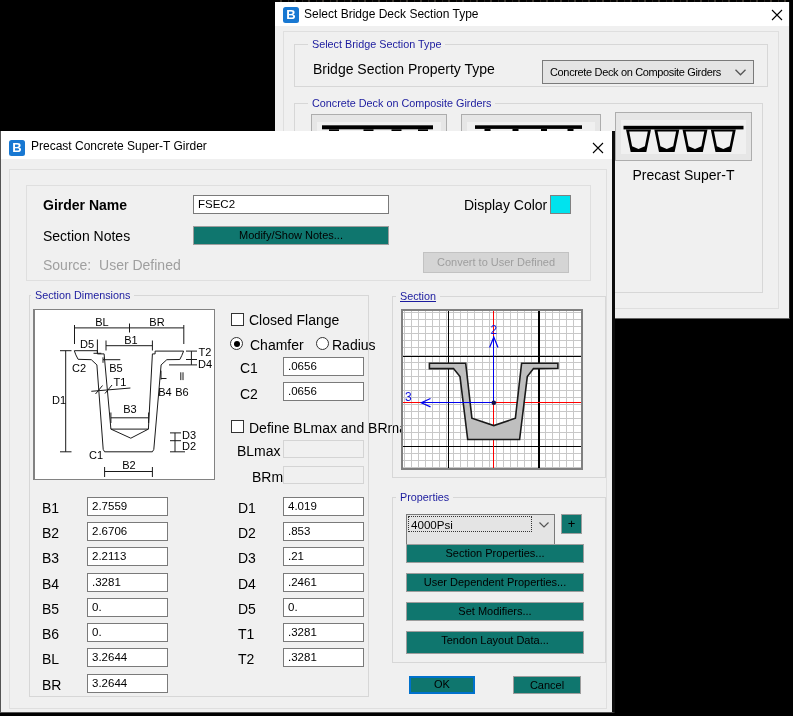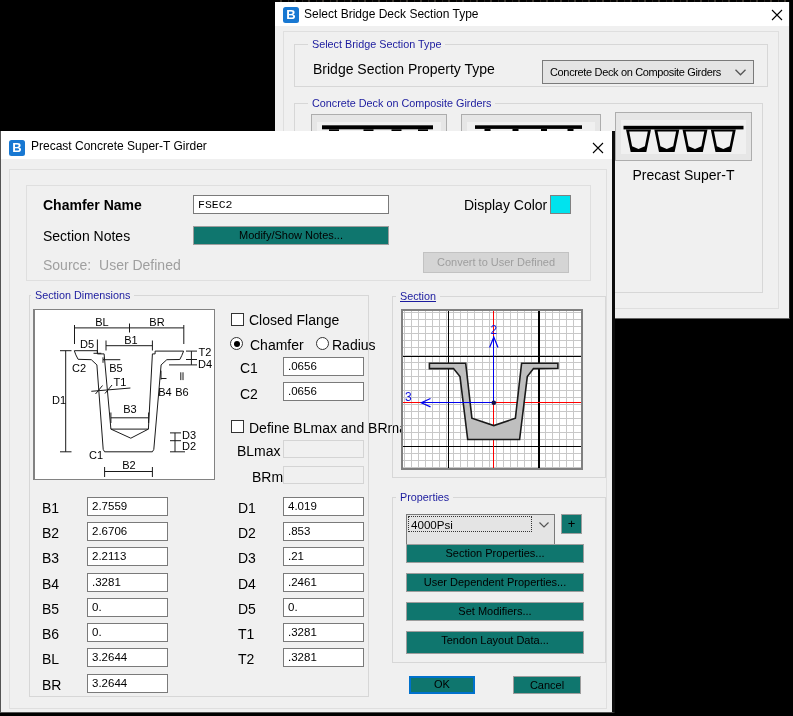"Chamfer Name" div.lbl { text: Chamfer -> Girder }
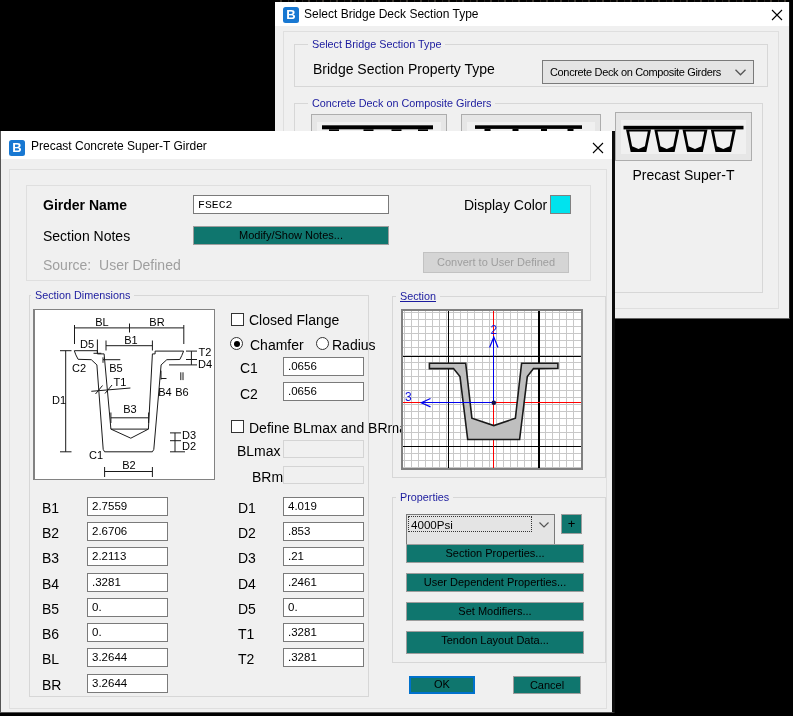"FSEC2" div.fld { font-family: Liberation Mono, monospace -> none }
